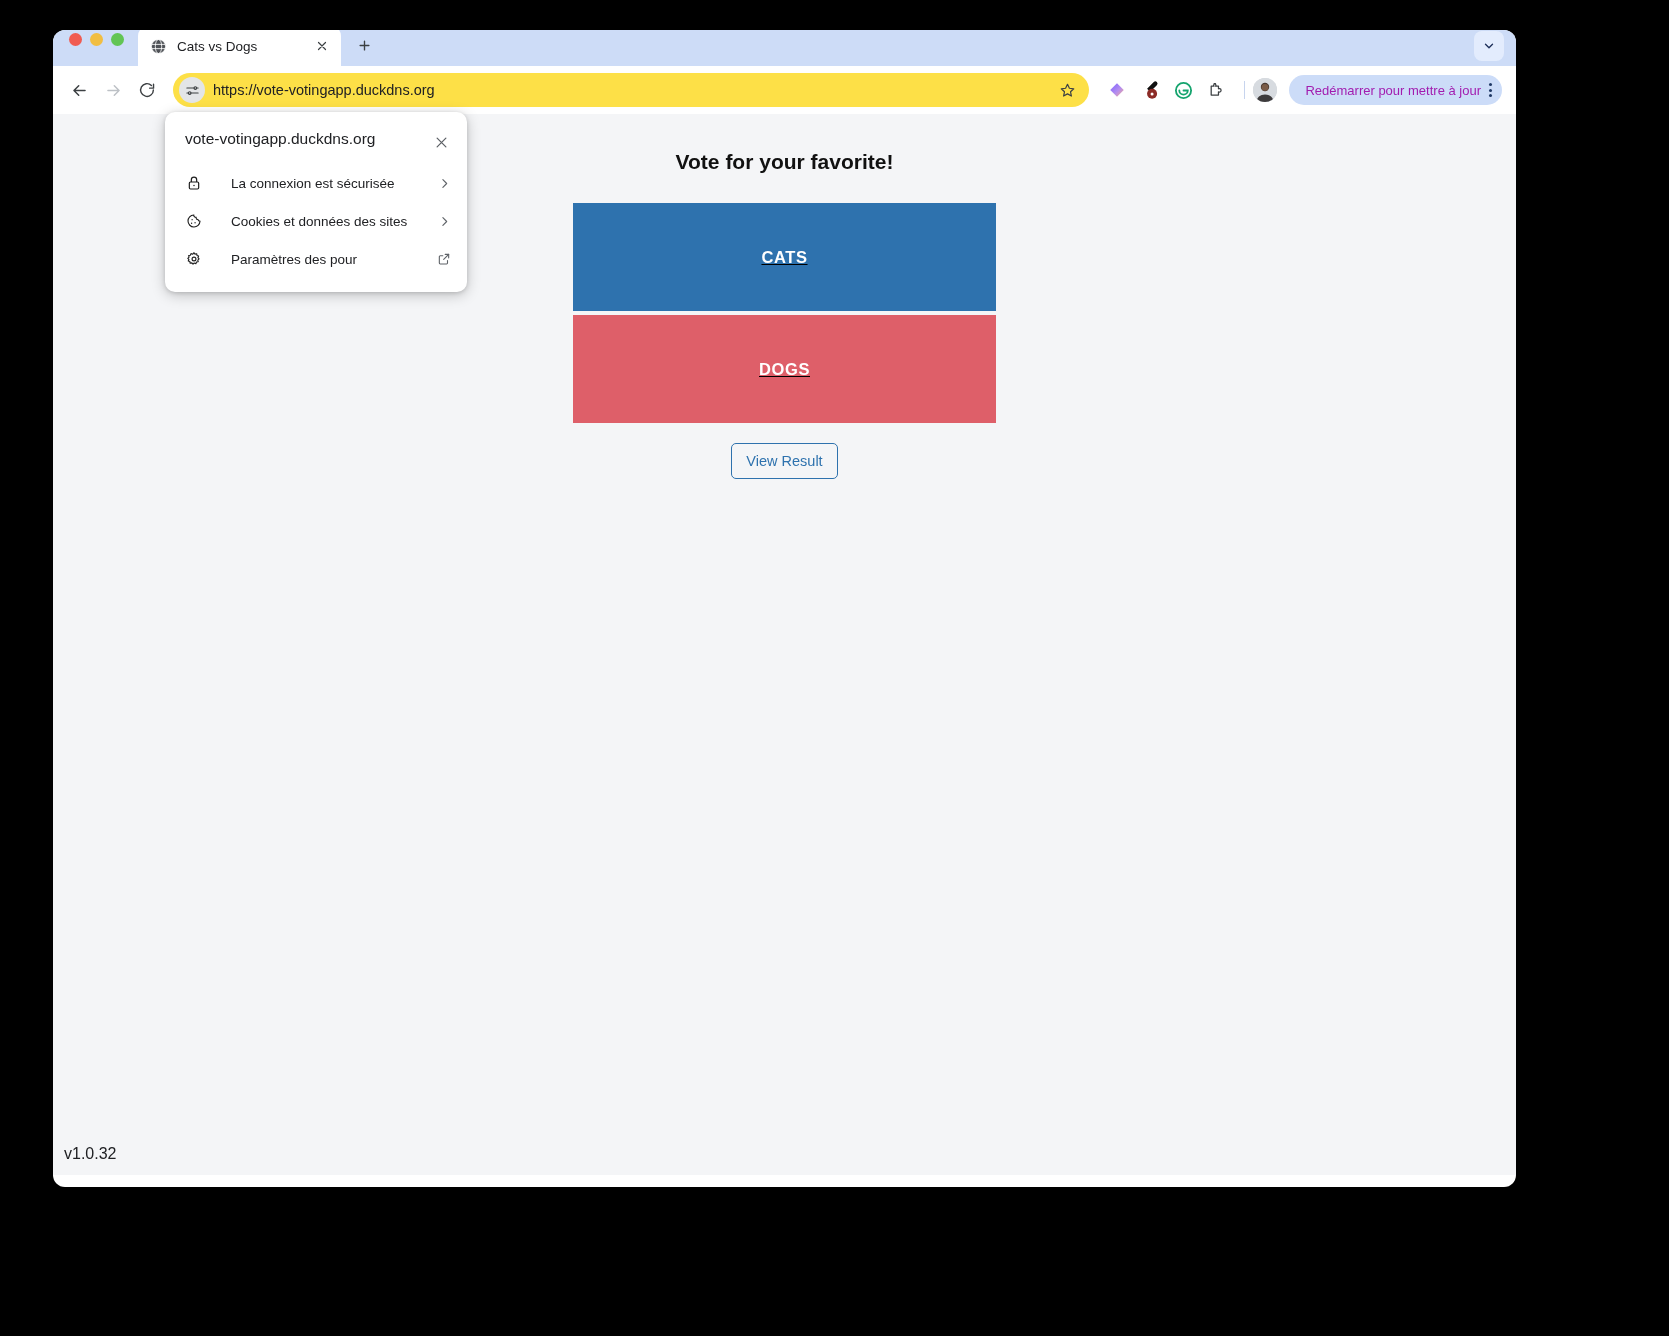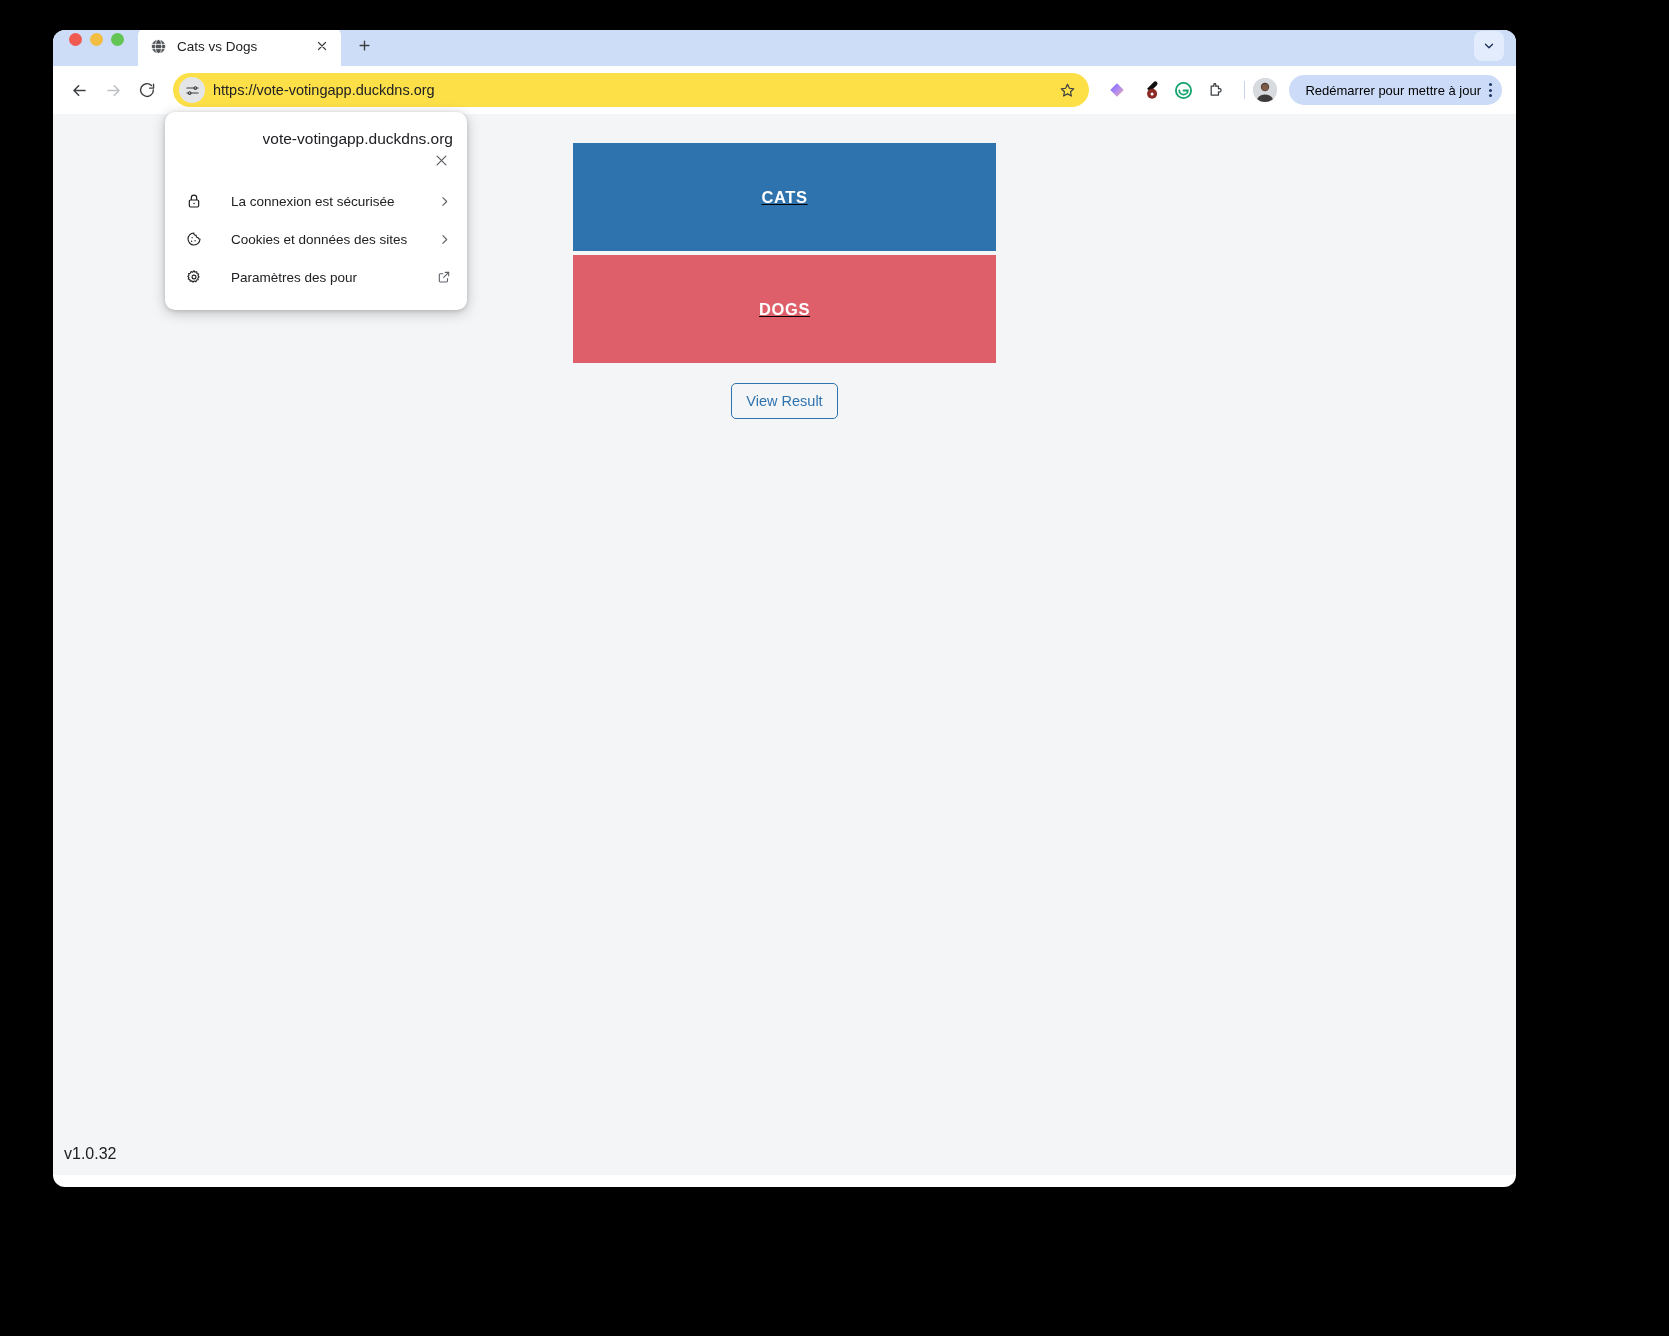"Redémarrer pour mettre à jour" .update-pill-label { color: #000000 -> #a21caf }
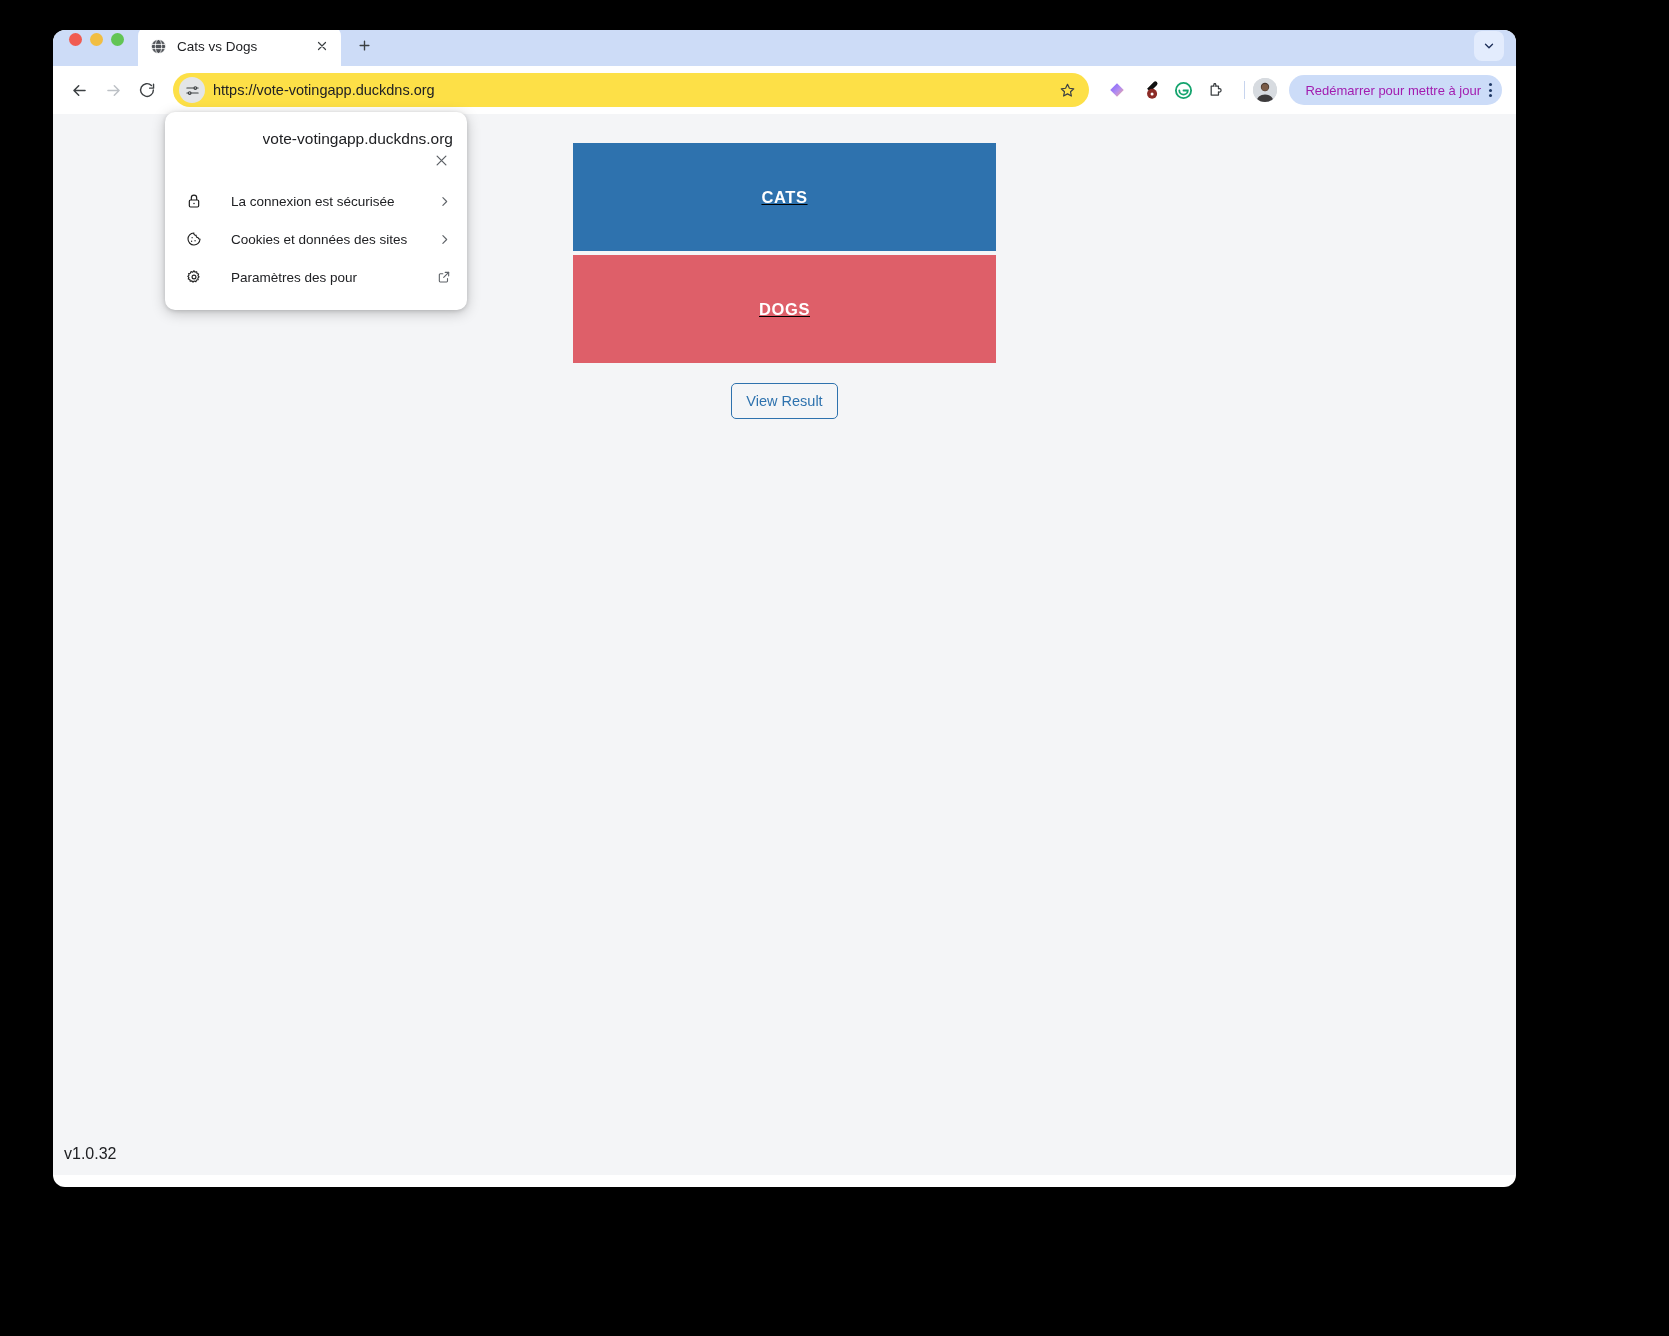"vote-votingapp.duckdns.org" .bubble-head { align-items: flex-end -> flex-start; flex-direction: column -> none }
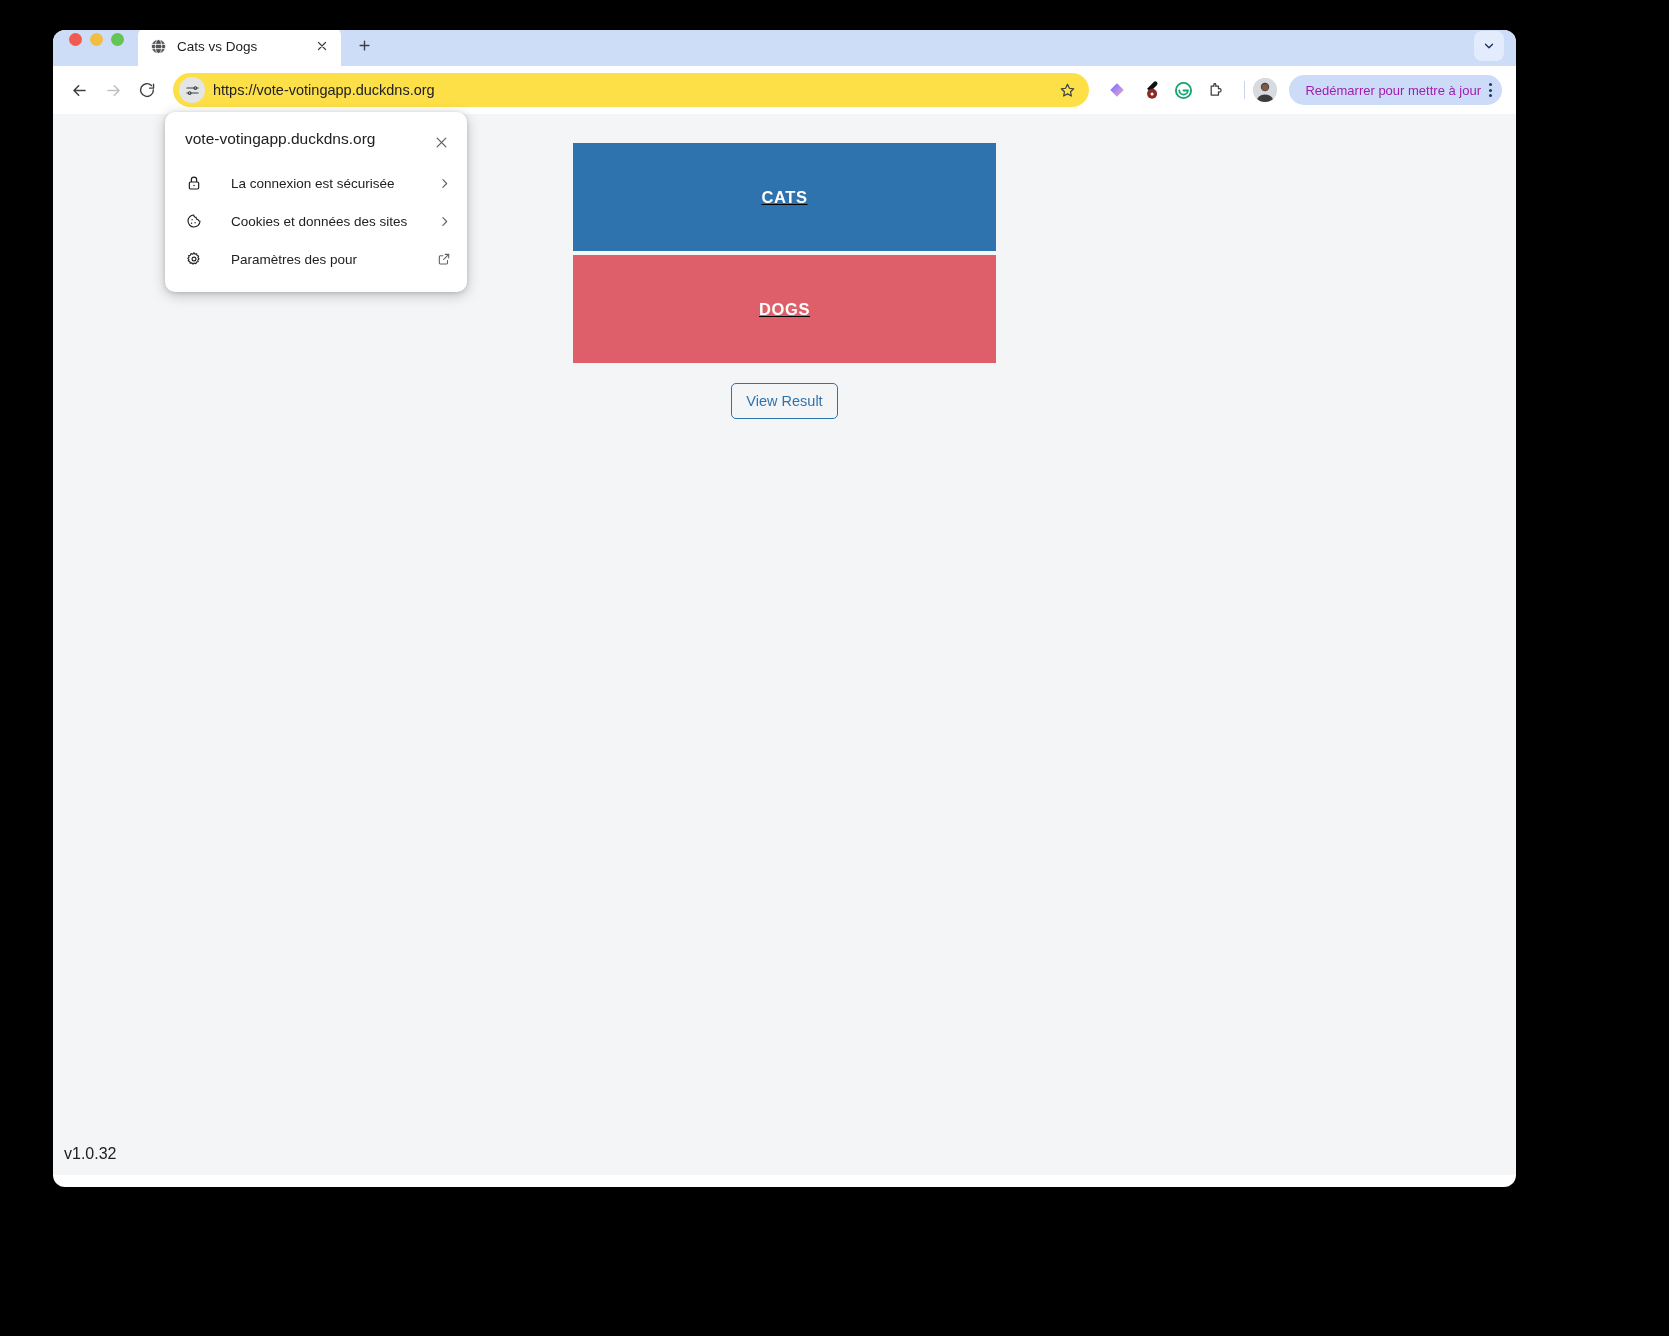"Vote for your favorite!" h1.page-heading { html: none -> <h1>Vote for your favorite!</h1> }
